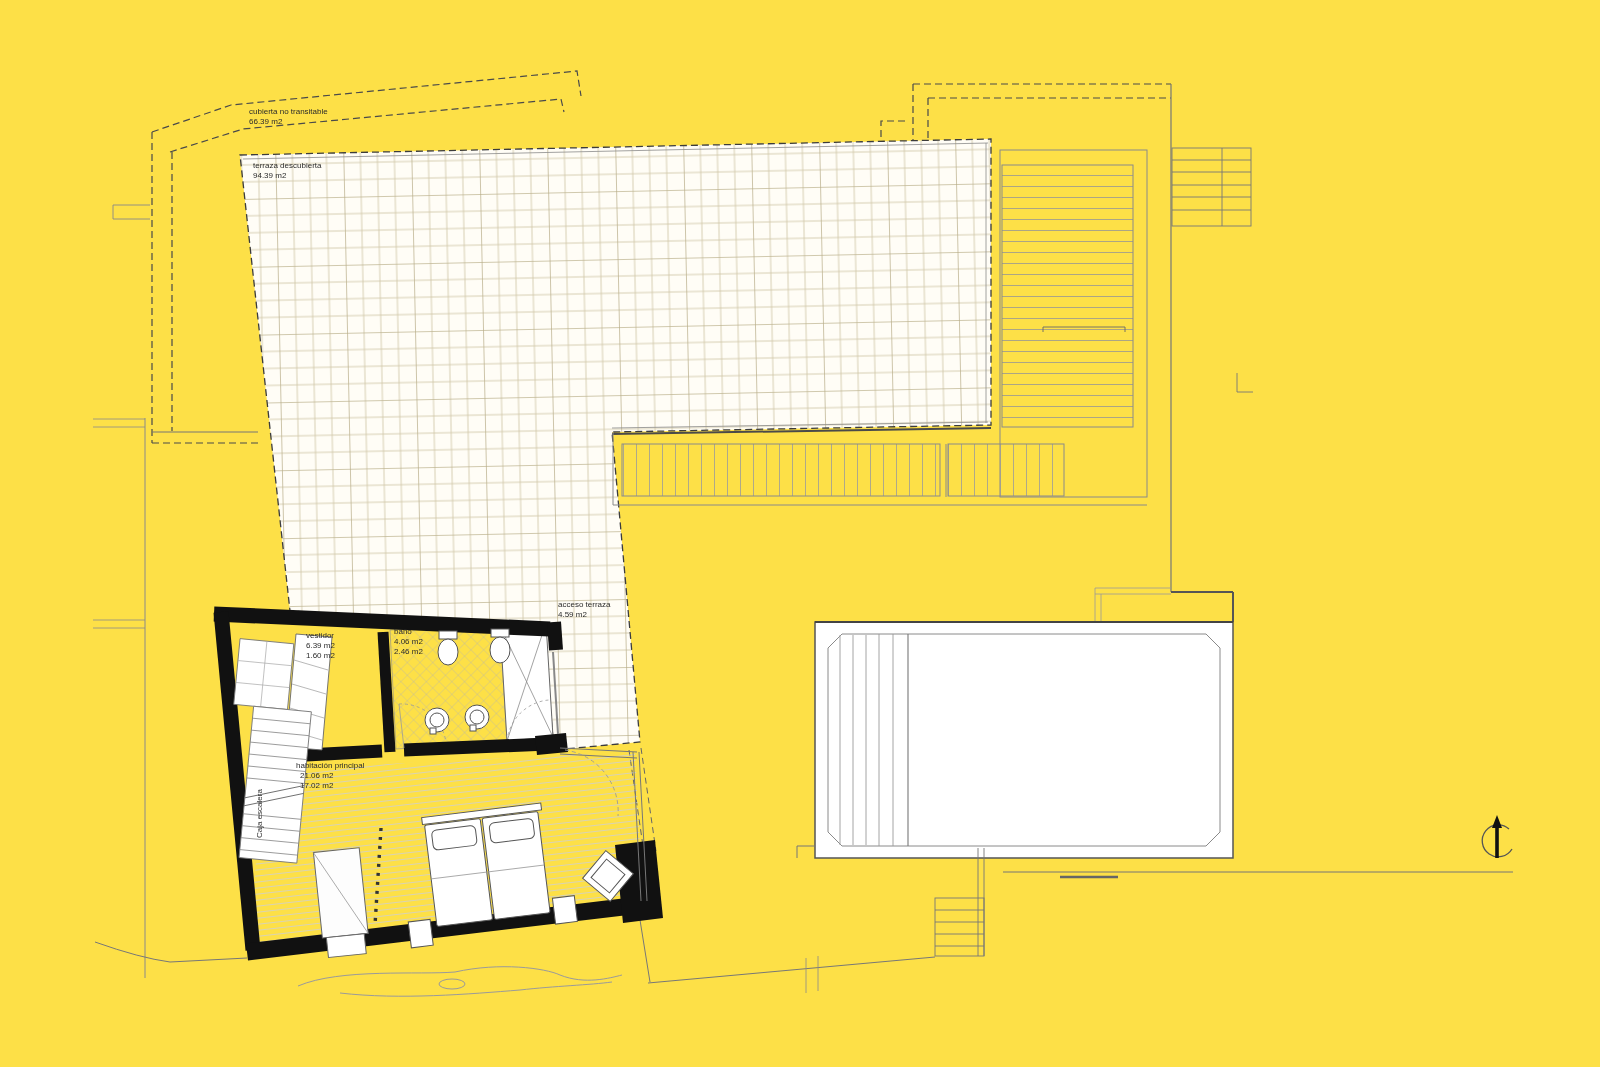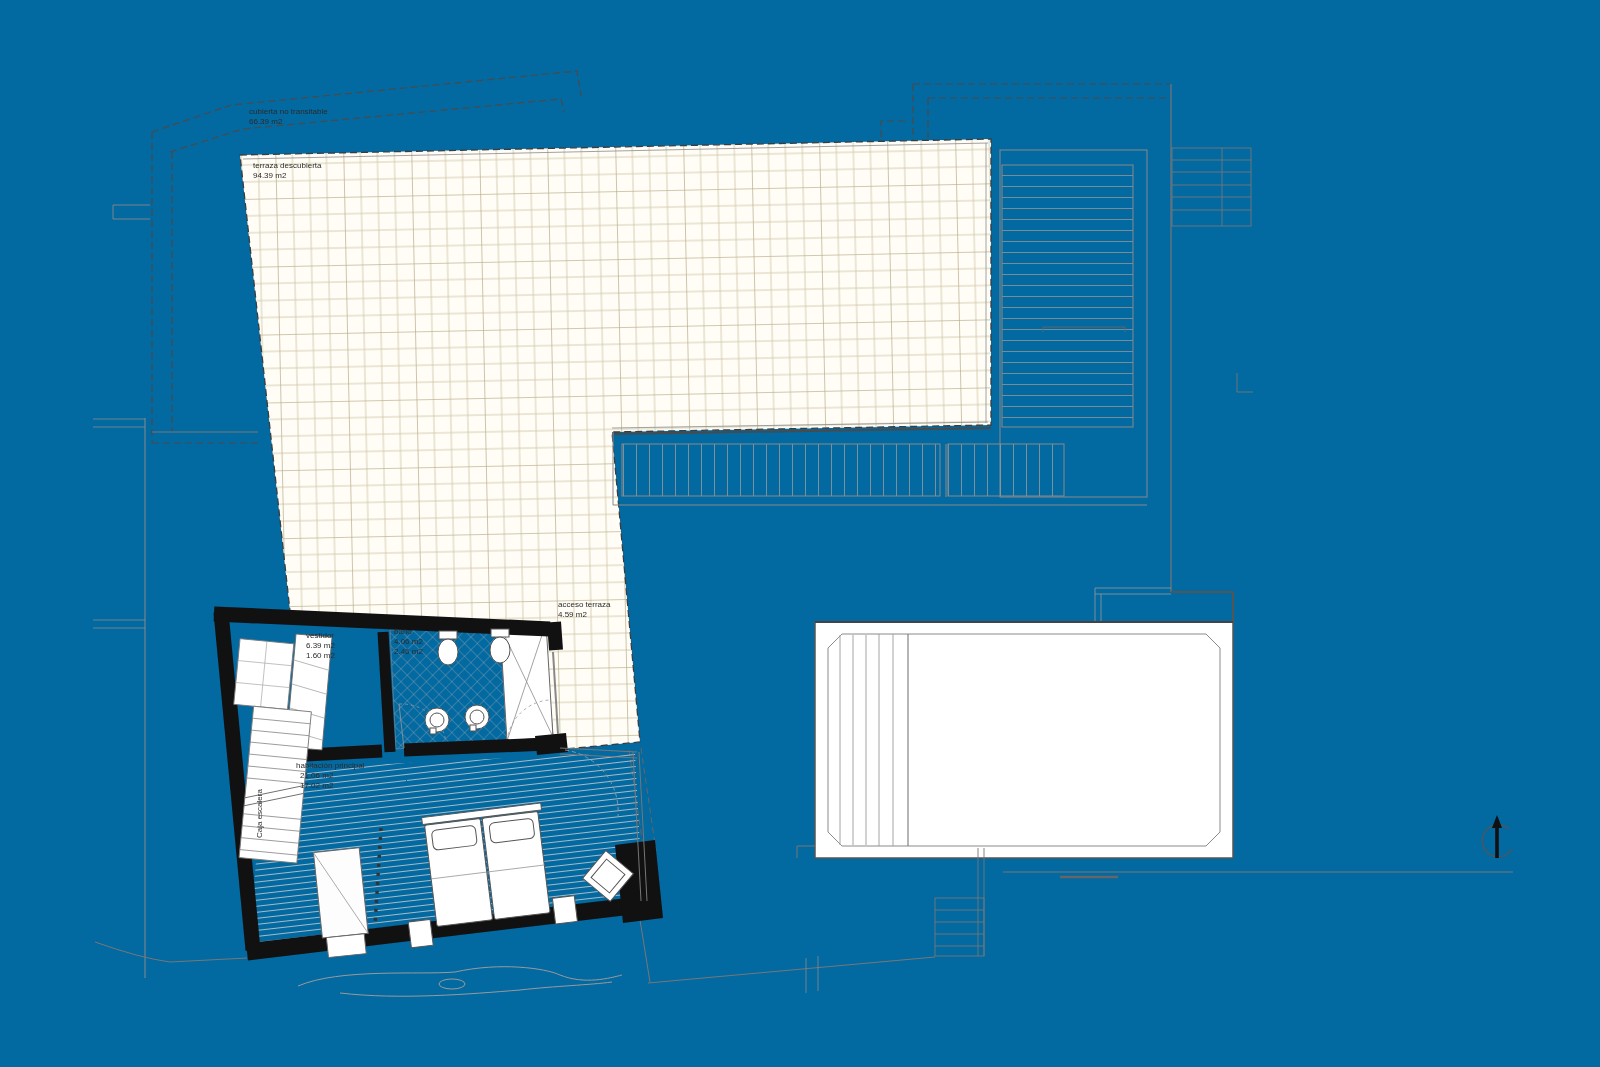"cubierta no transitable" .sheet { background: #0369a1 -> #fde047 }
